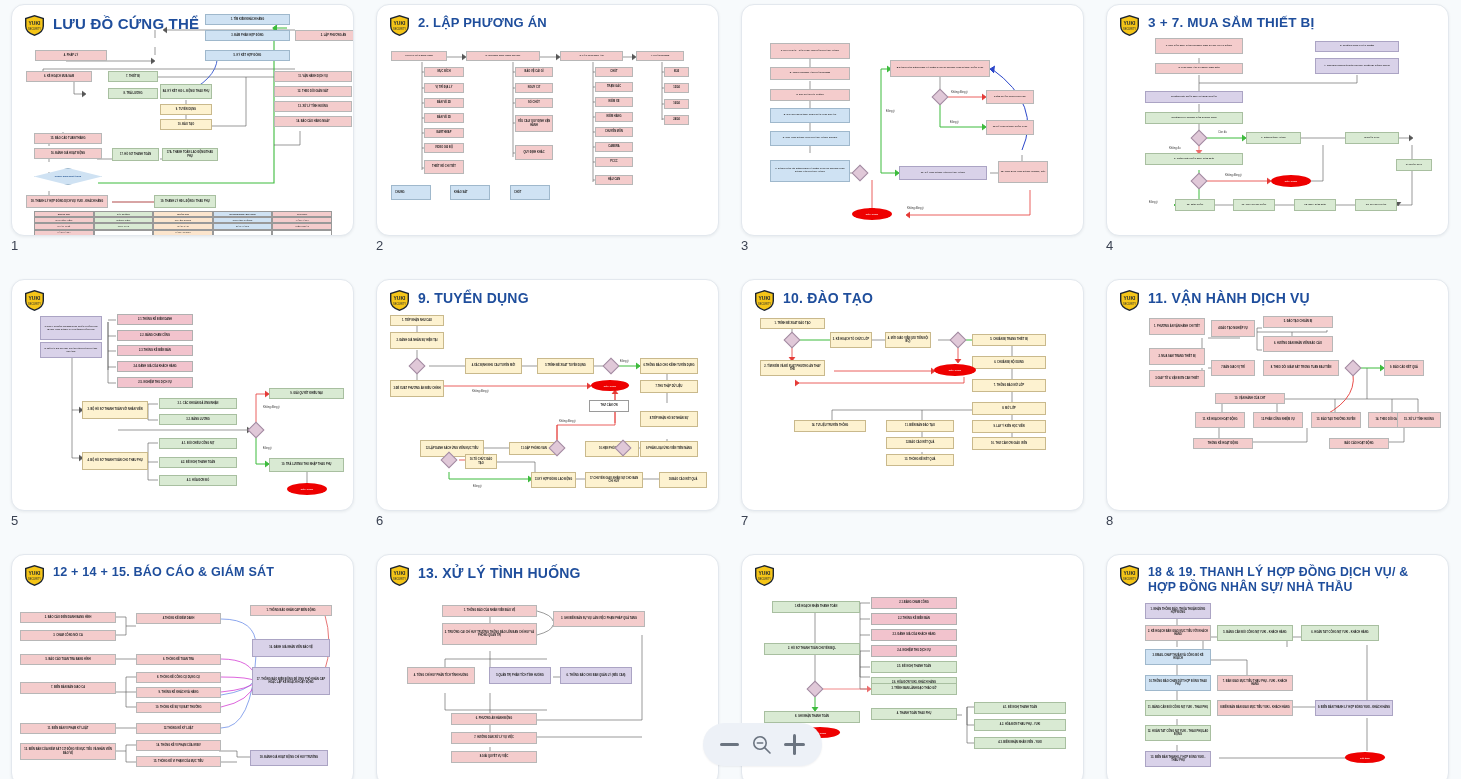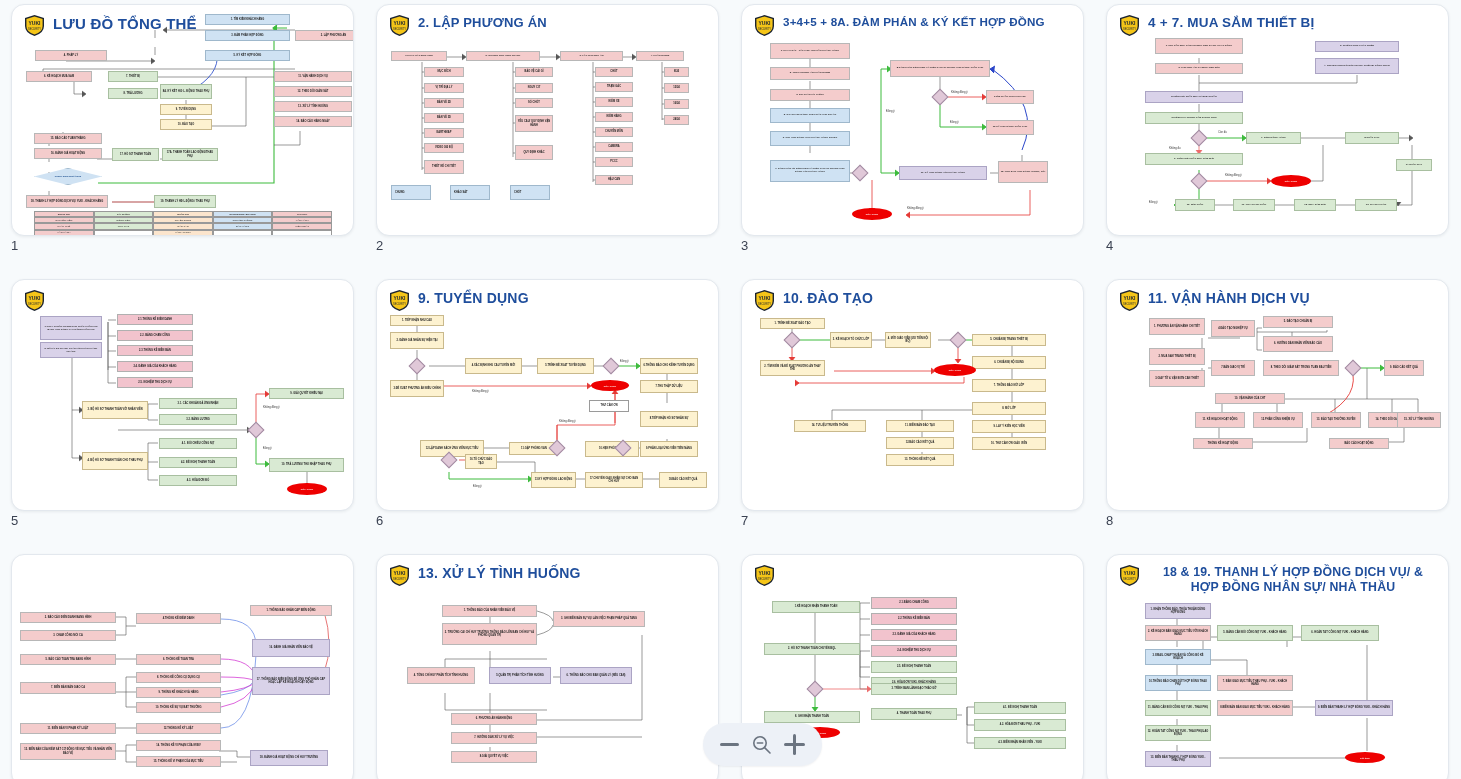"LƯU ĐỒ TỔNG THỂ" div.ctitle { text: TỔNG -> CỨNG }
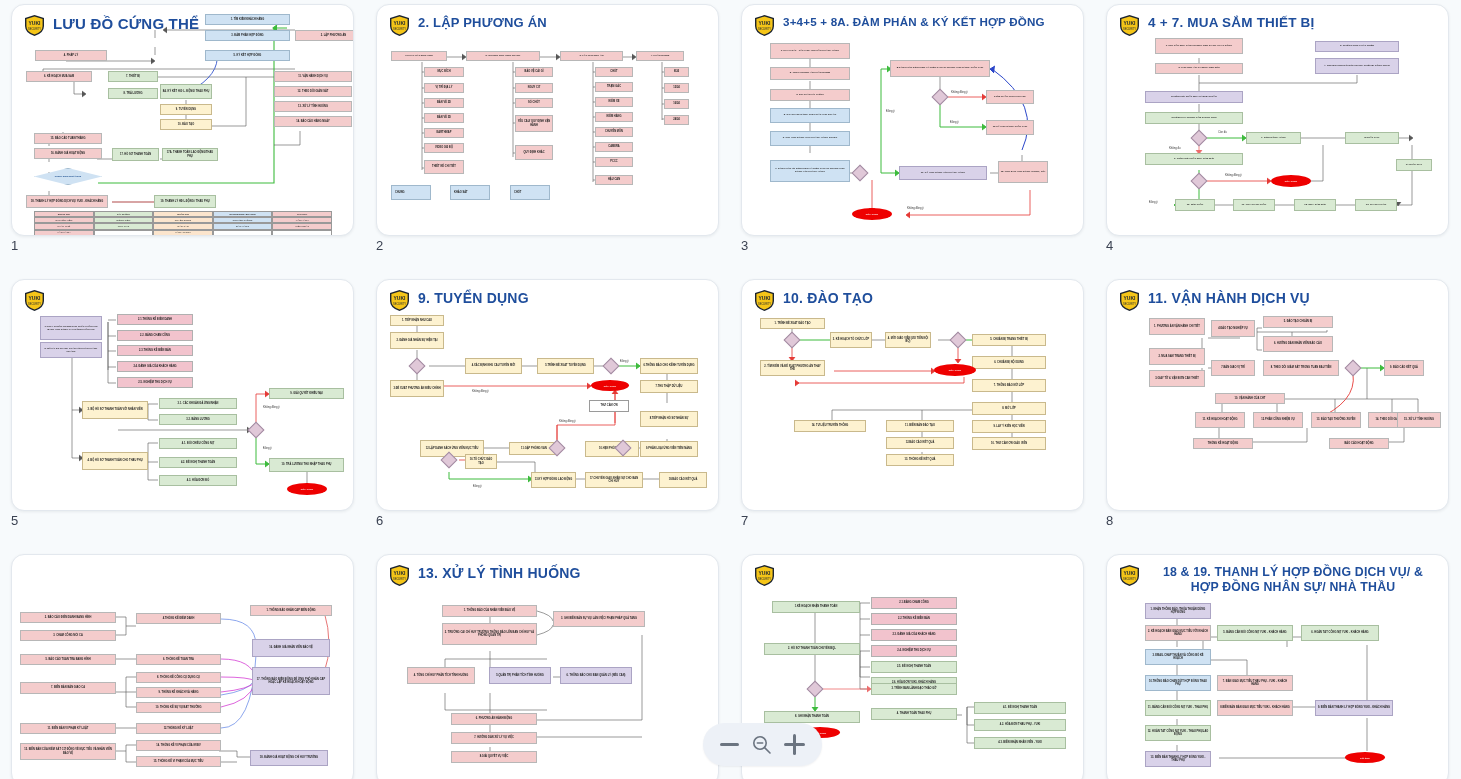"3+4+5 + 8A. ĐÀM PHÁN" div.chead { html: <div> <div> <svg> <path></path> <path></path> <text>YUKI</text> <text>SECURITY</text> </svg> </div> <div>3+4+5 + 8A. ĐÀM PHÁN &amp; KÝ KẾT HỢP ĐỒNG</div> </div> -> none }
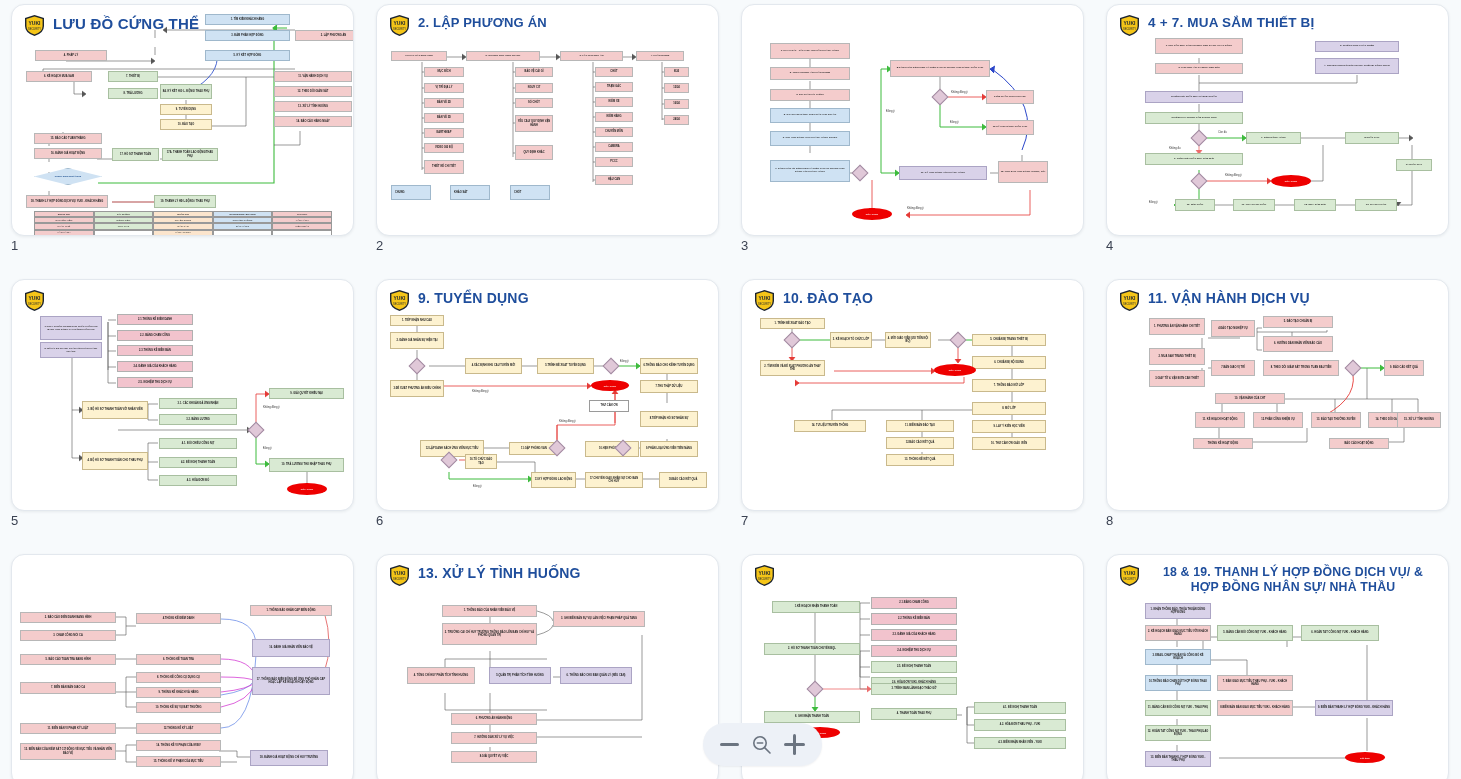"4 + 7. MUA SẮM" div.ctitle { text: 4 -> 3 }
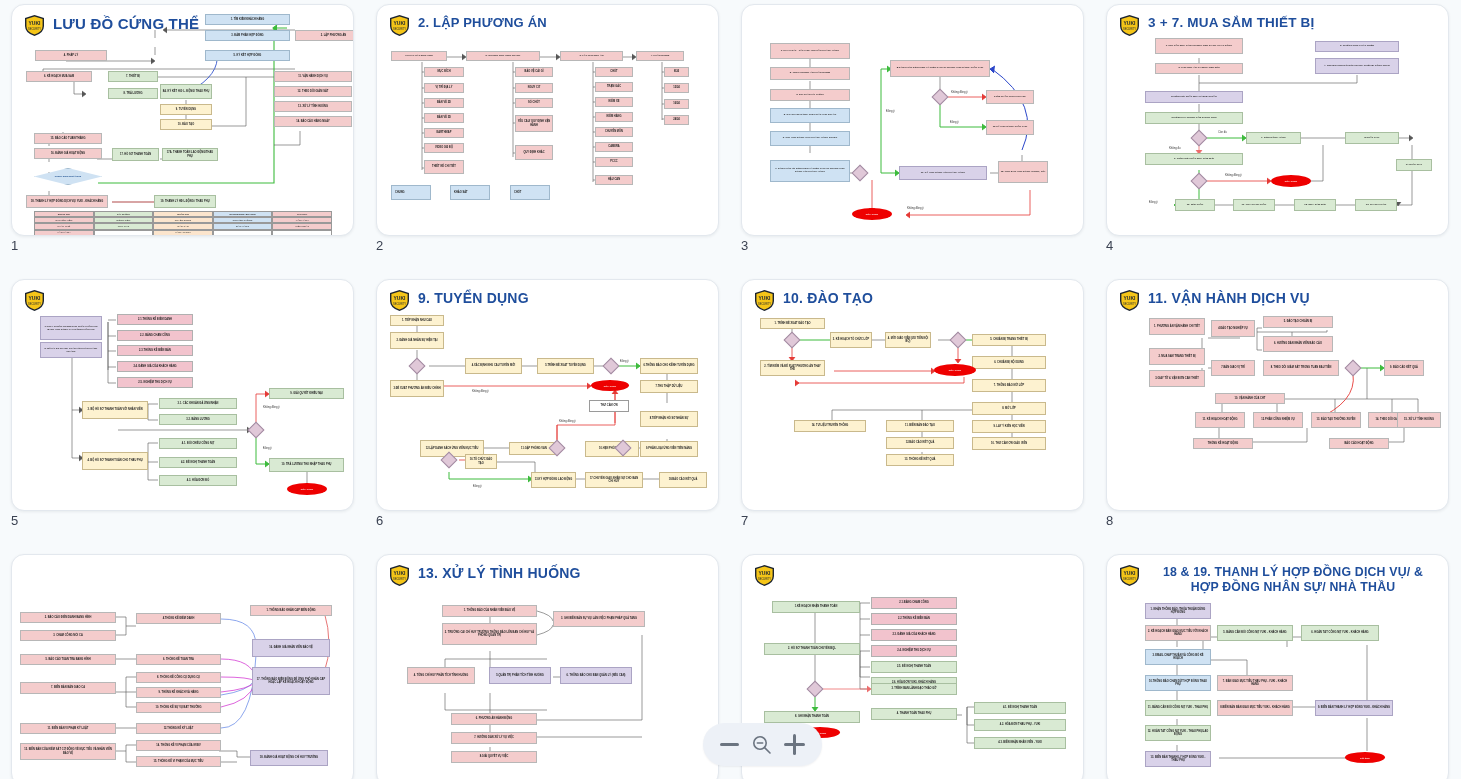"12 + 14 + 15." div.chead { html: none -> <div> <div> <svg> <path></path> <path></path> <text>YUKI</text> <text>SECURITY</text> </svg> </div> <div>12 + 14 + 15. BÁO CÁO &amp; GIÁM SÁT</div> </div> }
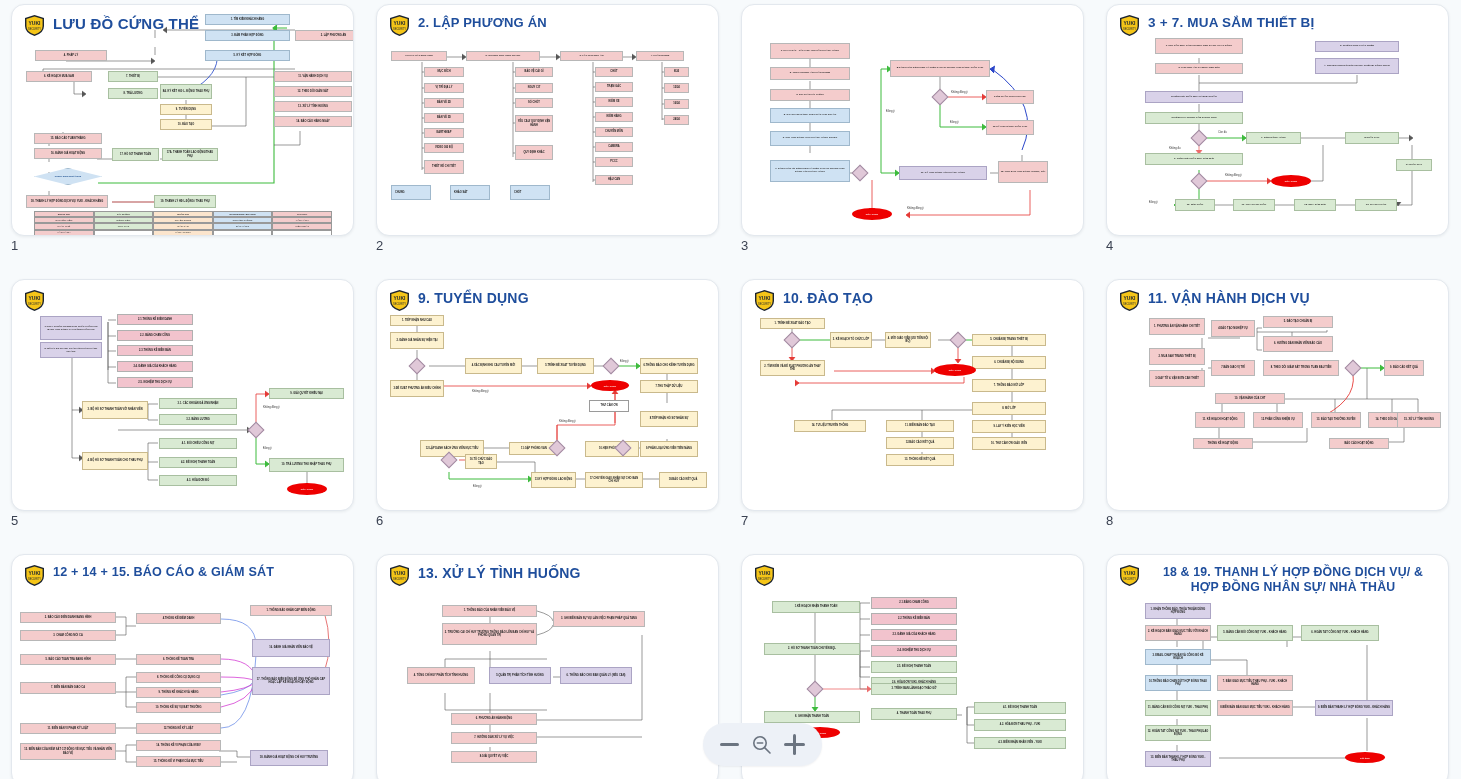"18 & 19. THANH LÝ" .ctitle.two { text-align: center -> none }
